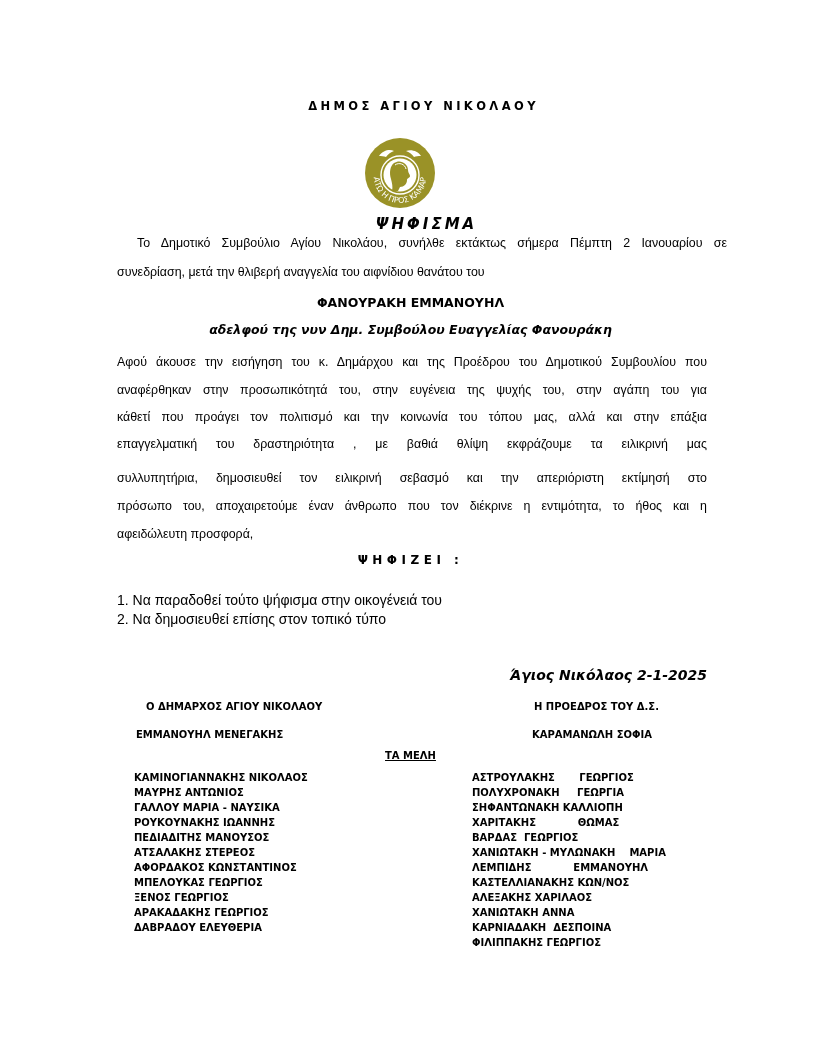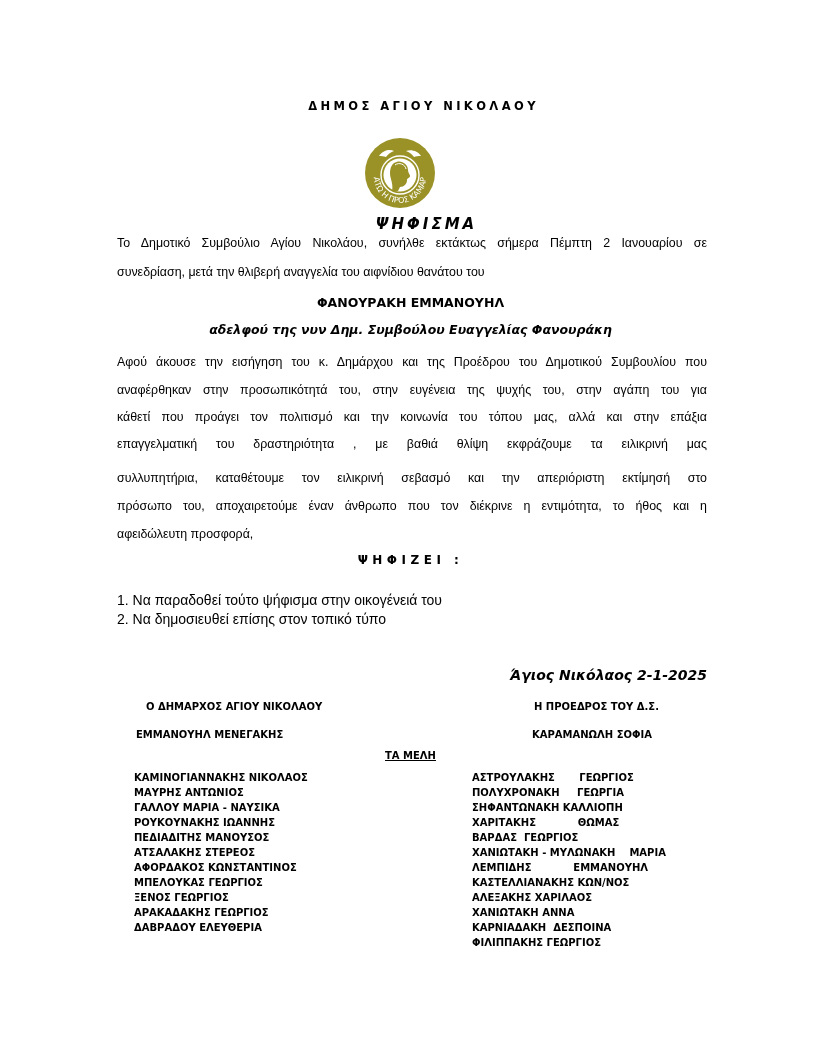"Το Δημοτικό Συμβούλιο Αγίου Νικολάου," div.abs { margin-left: none -> 20px }
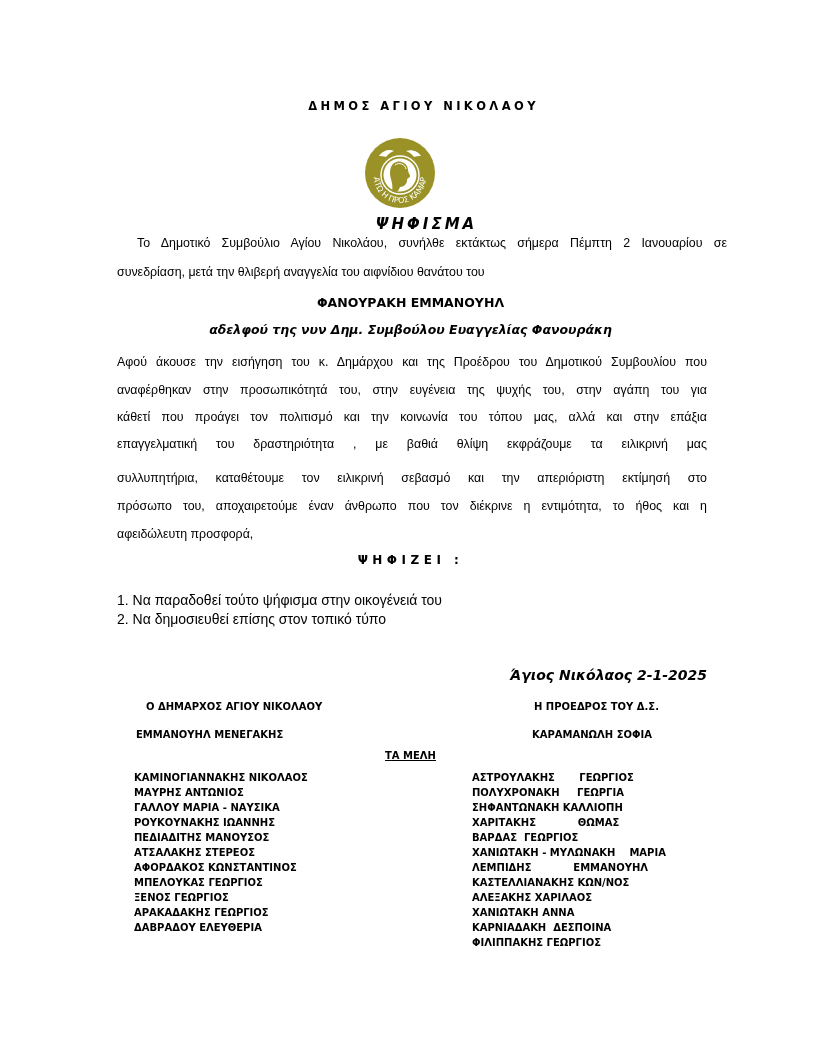"συλλυπητήρια, καταθέτουμε τον ειλικρινή" div.abs { text: καταθέτουμε -> δημοσιευθεί }
